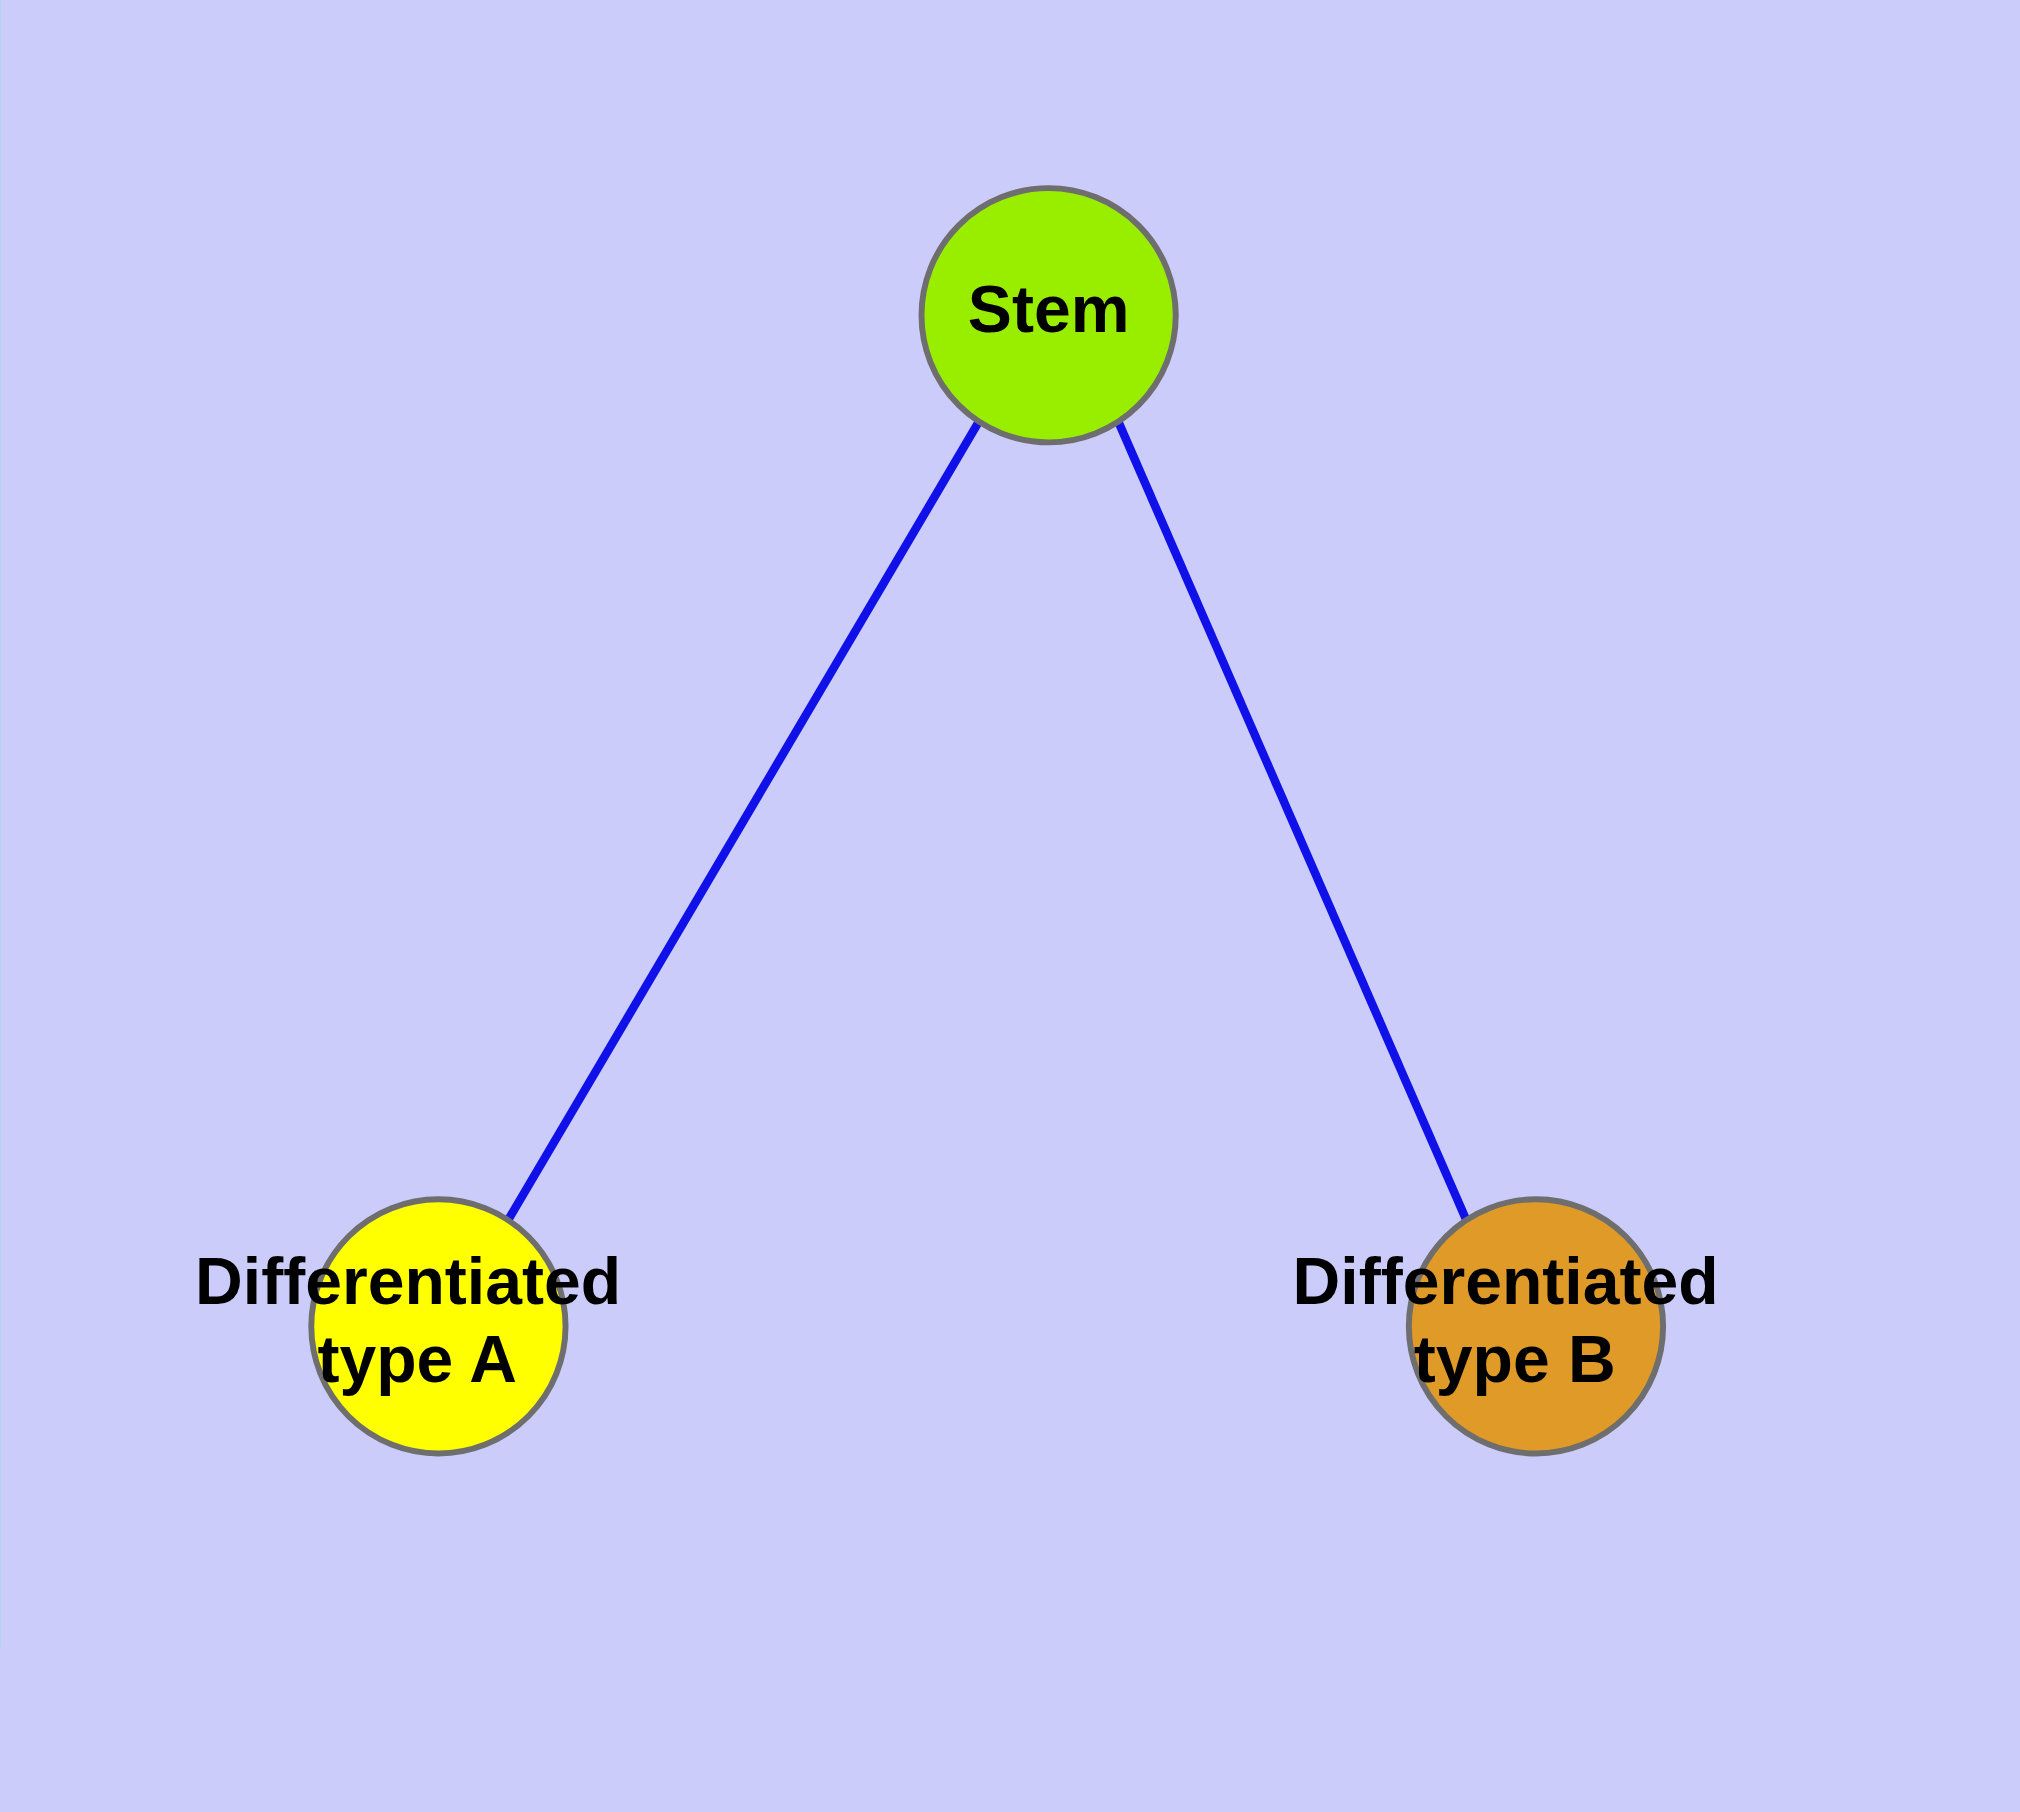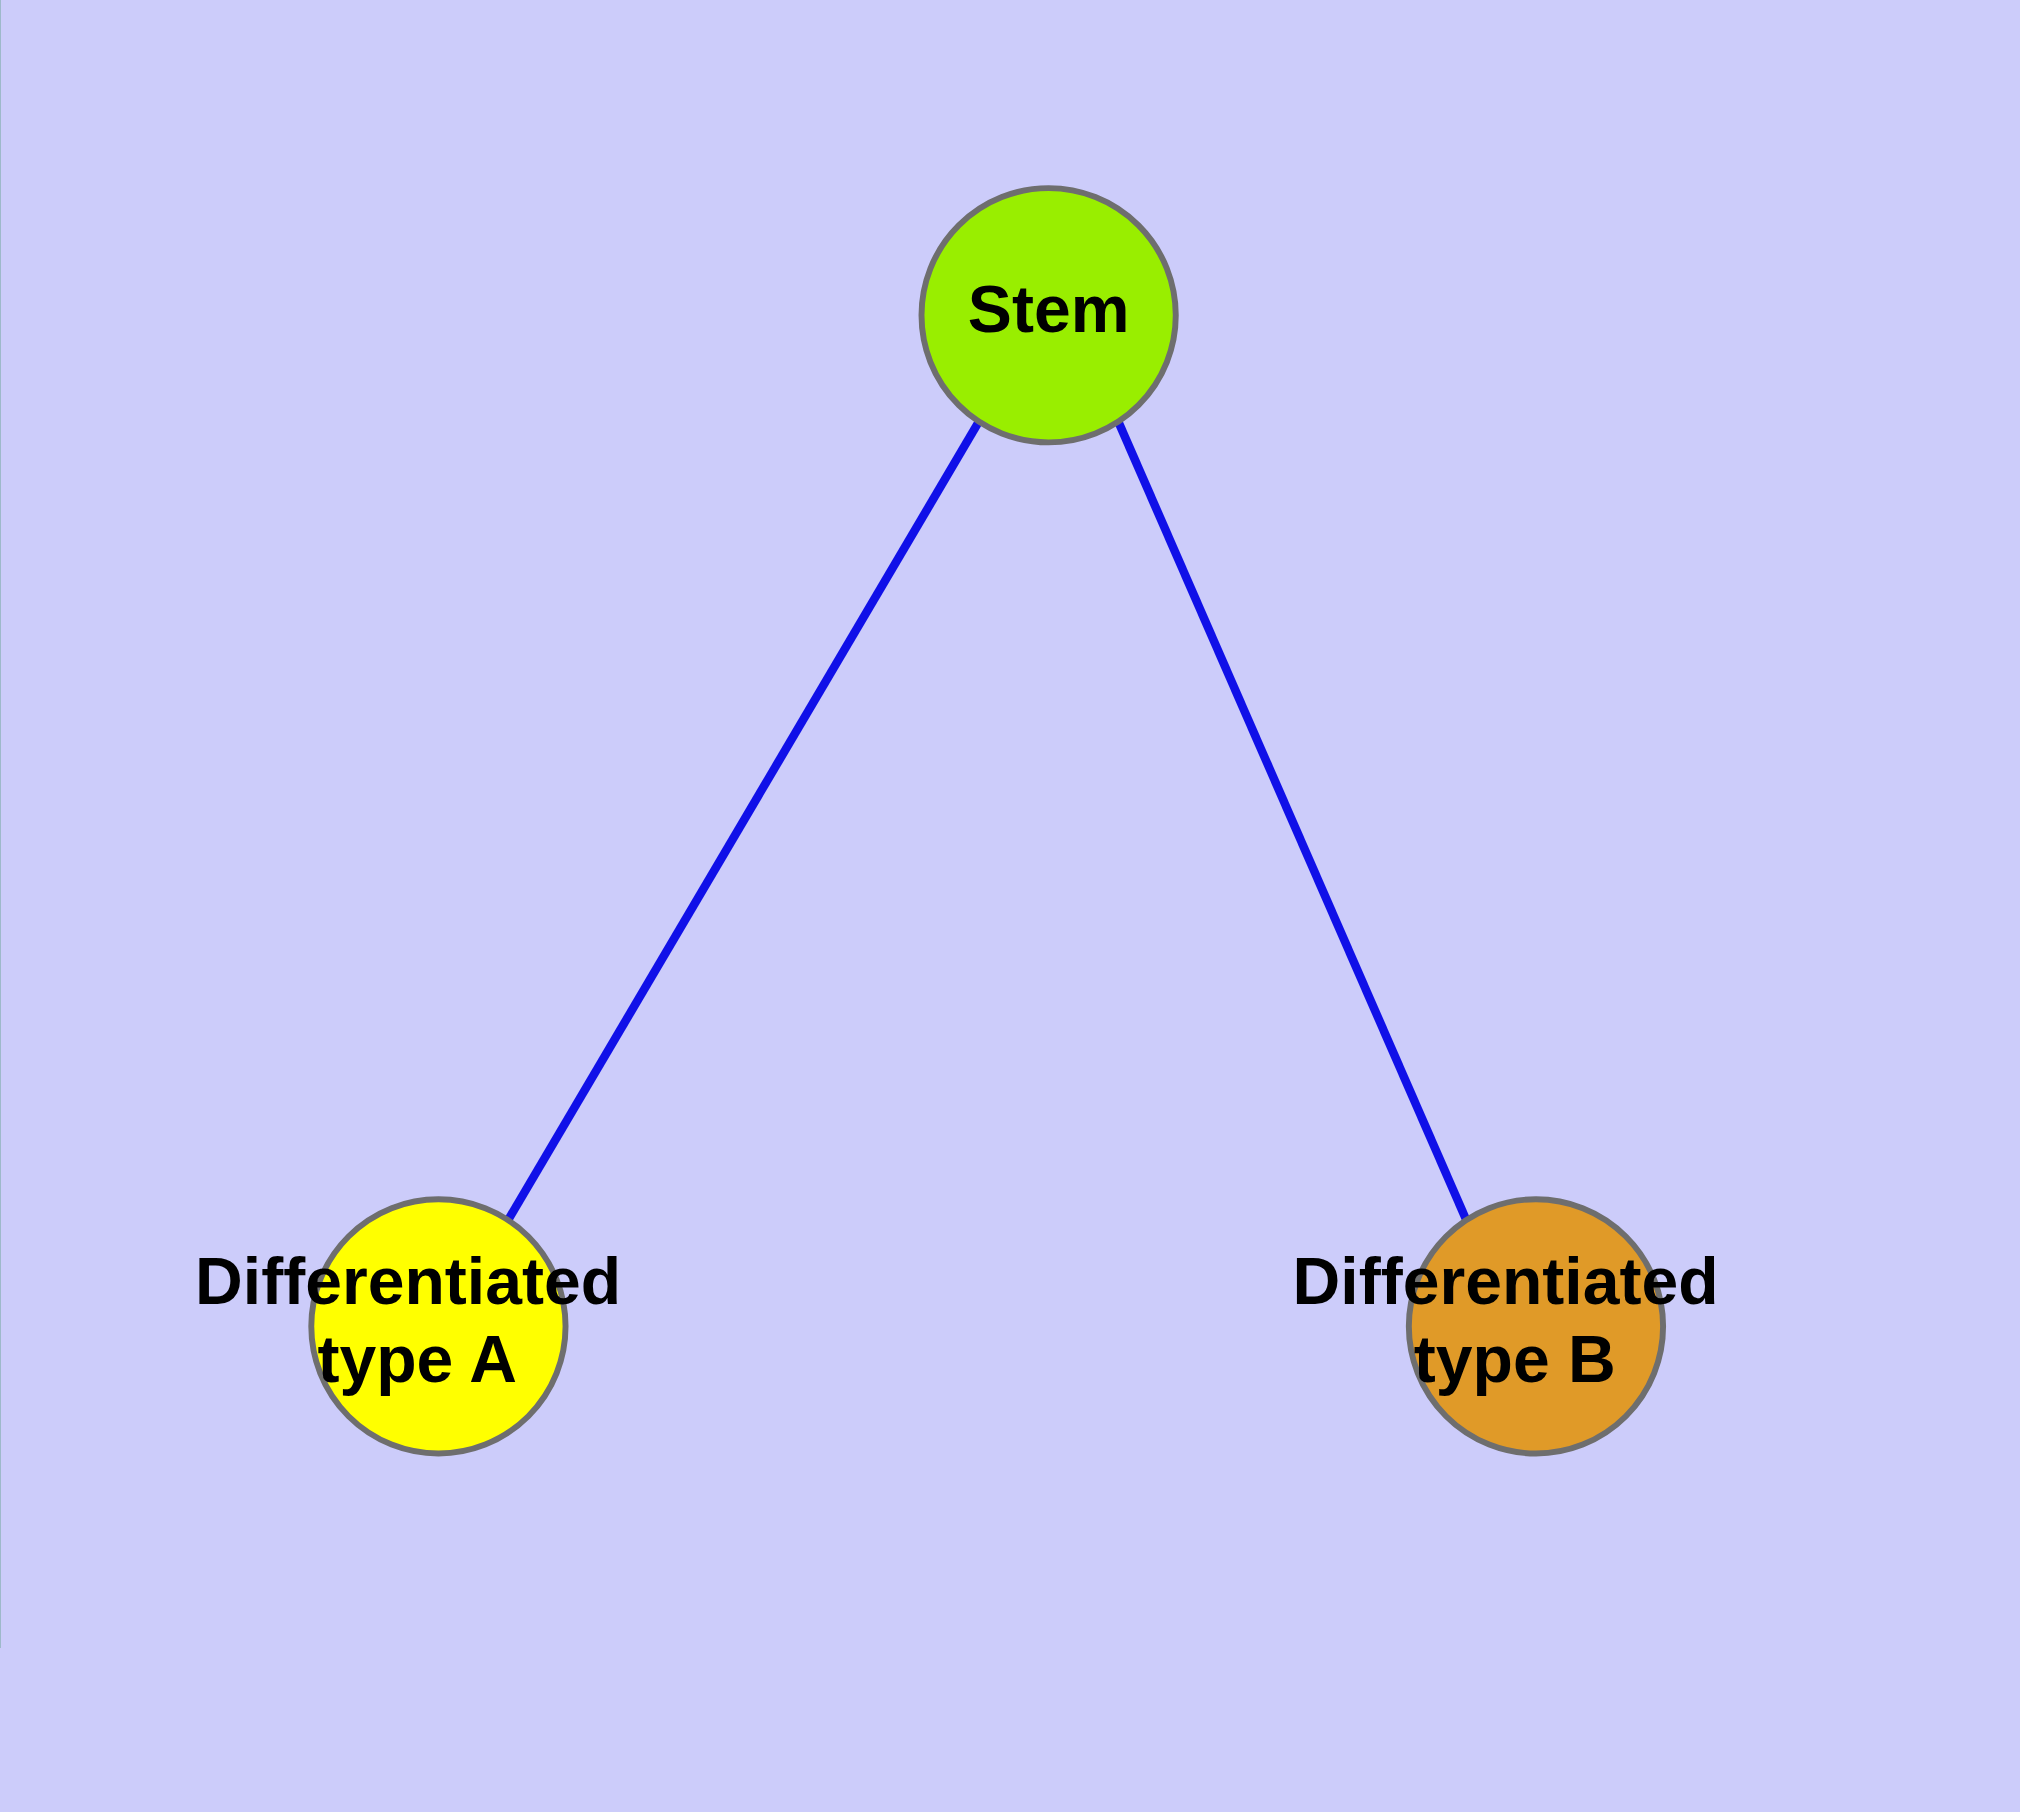"Stem" div { background: #15803d -> #5eead4 }
